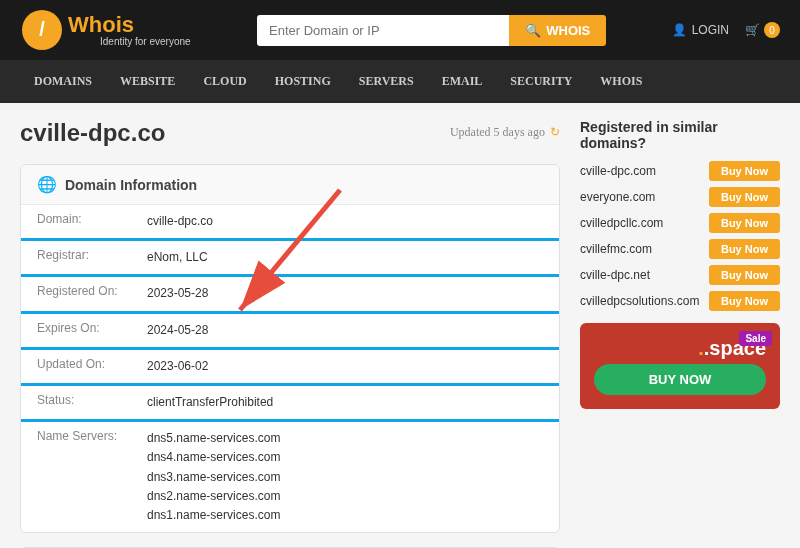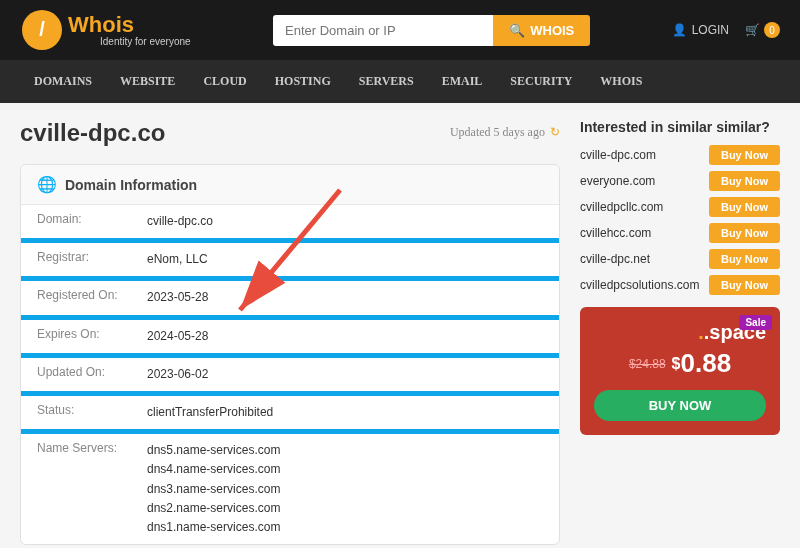"Enter Domain or IP" .search-input { width: 220px -> 252px }
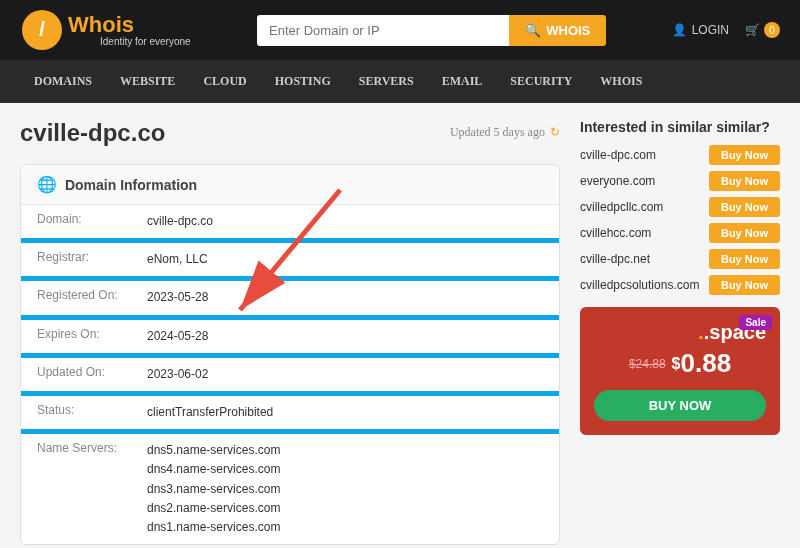"Interested in similar similar?" div.similar-title { text: Interested in similar similar -> Registered in similar domains }
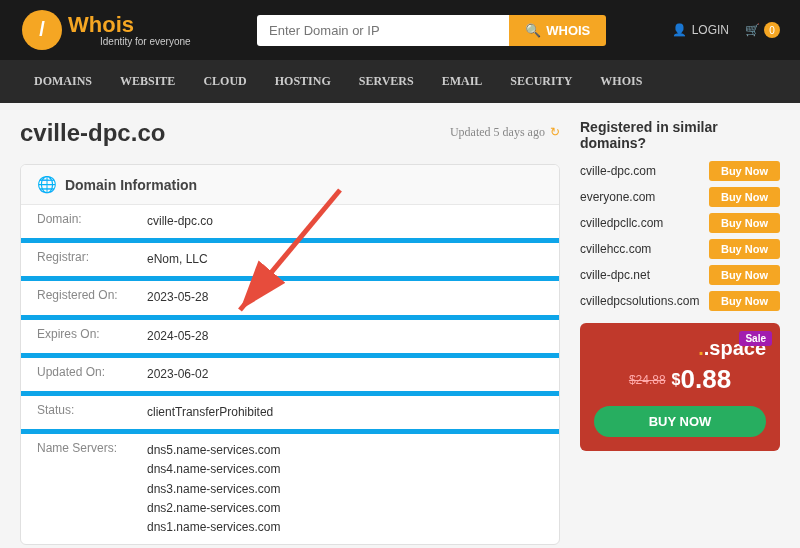"Domain:" .info-row { border-bottom: 5px solid #0ea5e9 -> 3px solid #0ea5e9 }
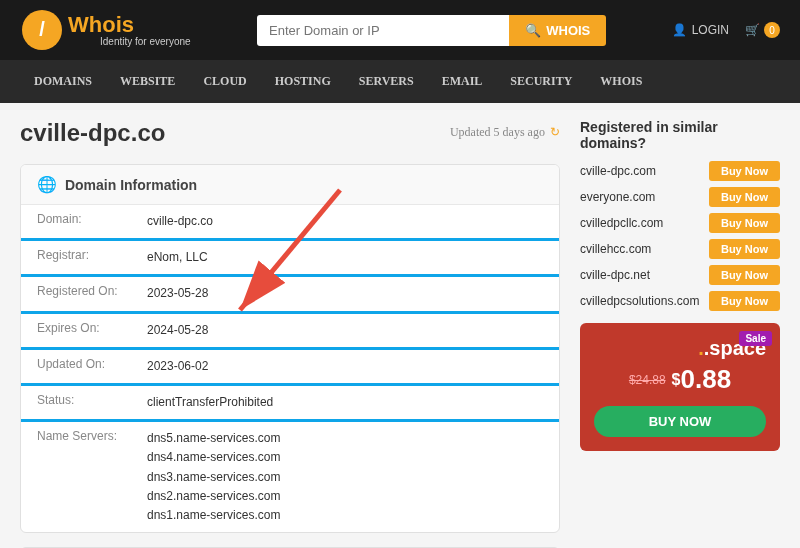"cvillehcc.com" span.similar-domain { text: cvillehcc.com -> cvillefmc.com }
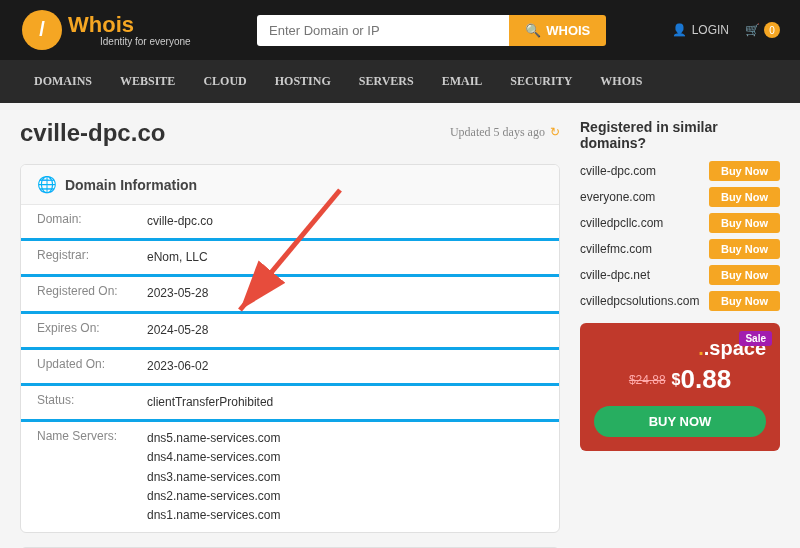"$24.88" div.promo-price-row { html: <div> <span>$24.88</span> <span> <span>$</span><span>0.88</span> </span> </div> -> none }
